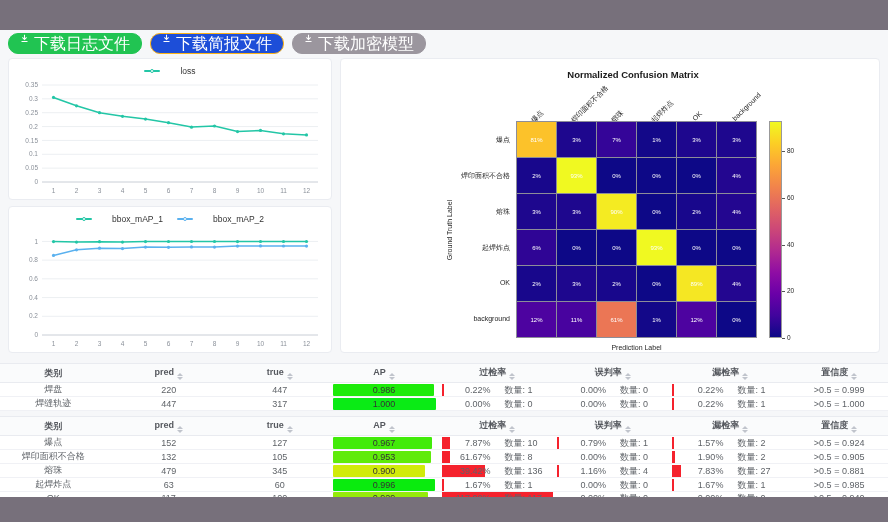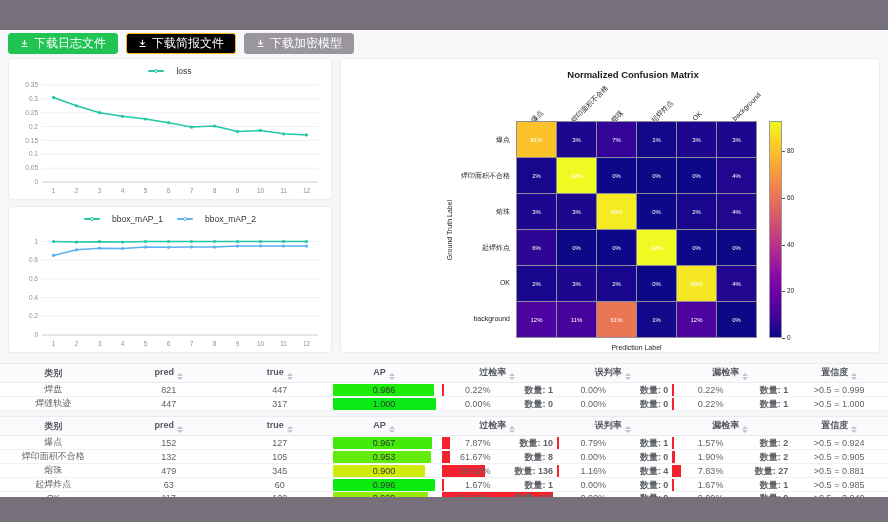"下载日志文件" .btn { align-items: center -> none; border-radius: 3px -> 10px; font-size: 12px -> 16px }
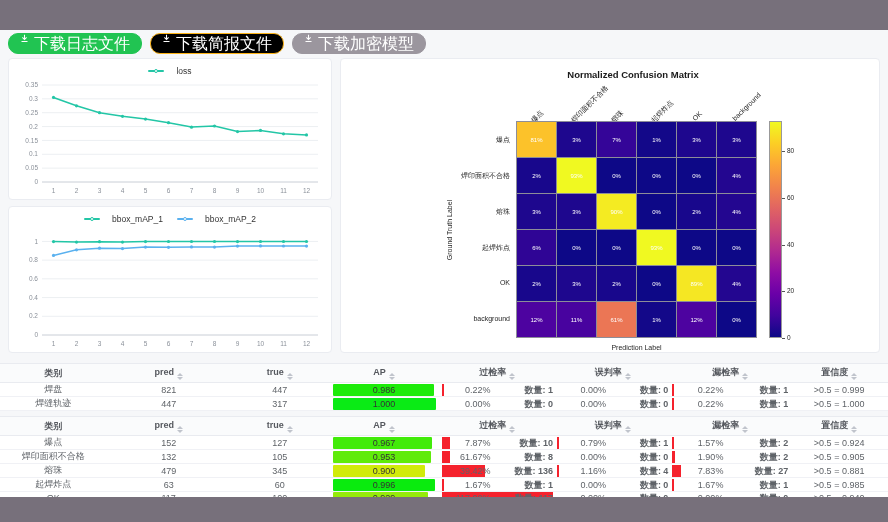"下载简报文件" button.btn { background: #000000 -> #1d4ed8 }
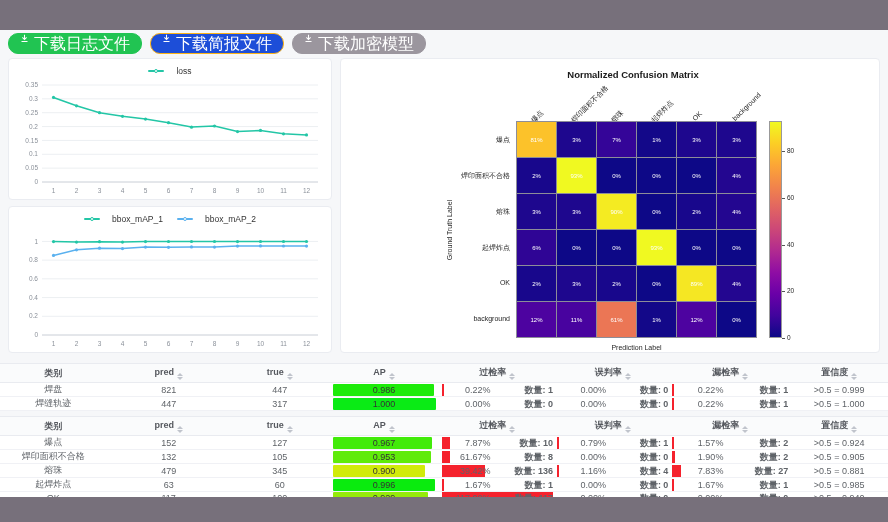"loss" .legend-item { gap: 12px -> 20px }
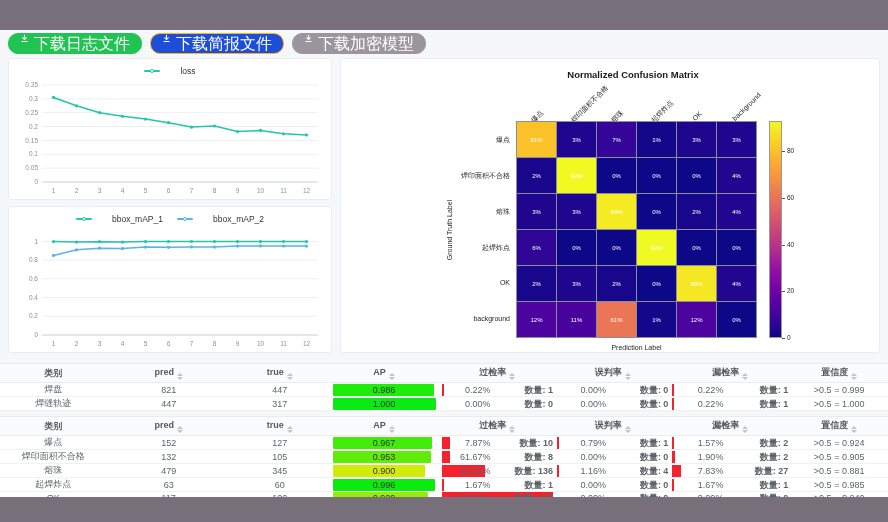"821" td { text: 821 -> 220 }
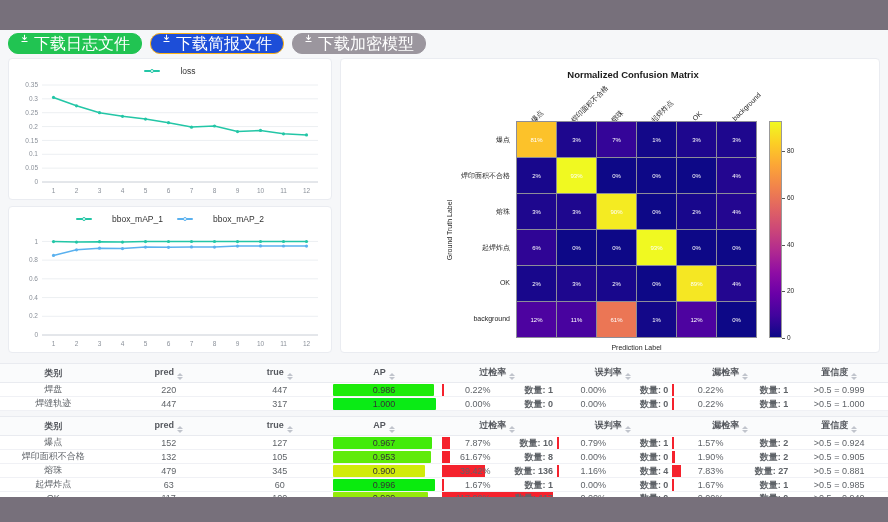"数量: 1" .ratetext .cnt { font-weight: bold -> none; text-align: right -> left }
